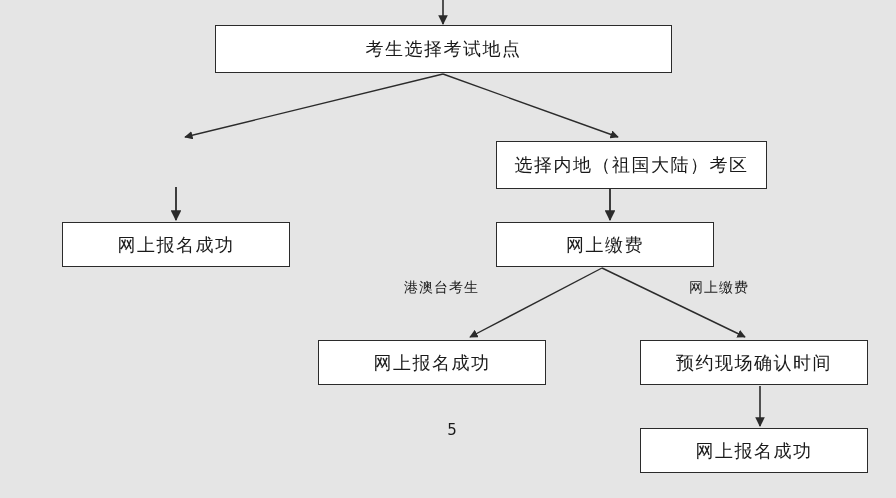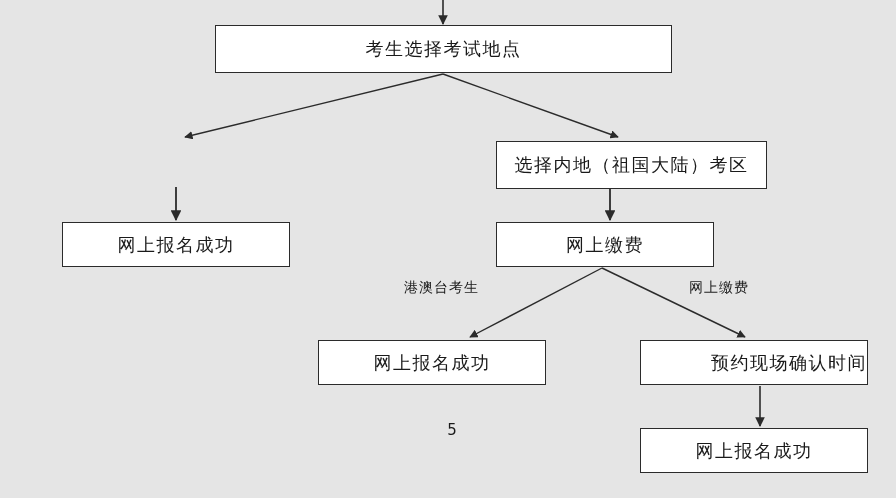"预约现场确认时间" div.node { justify-content: flex-end -> none }
